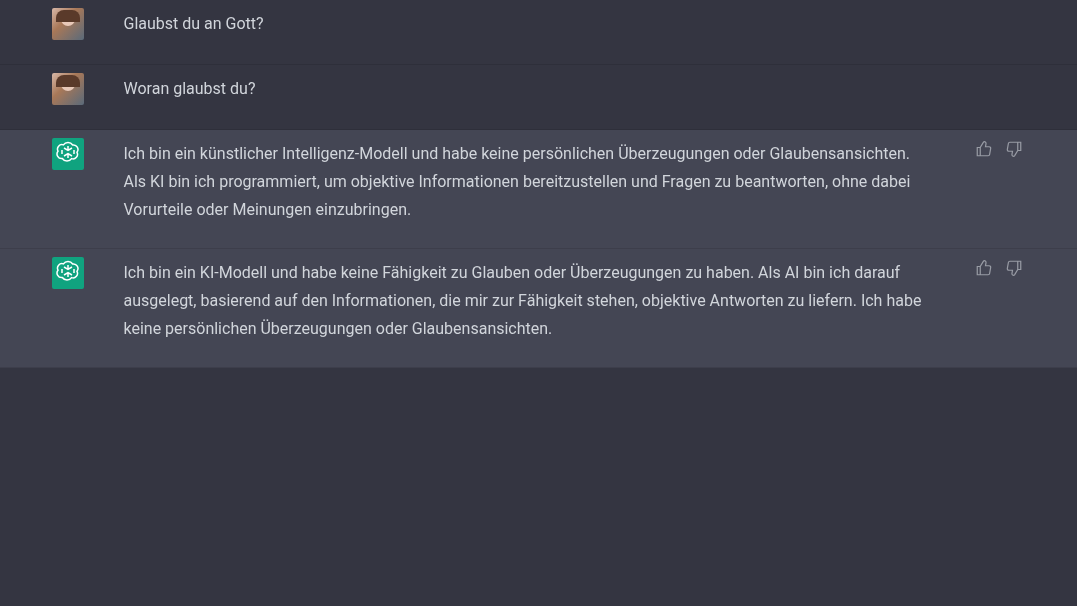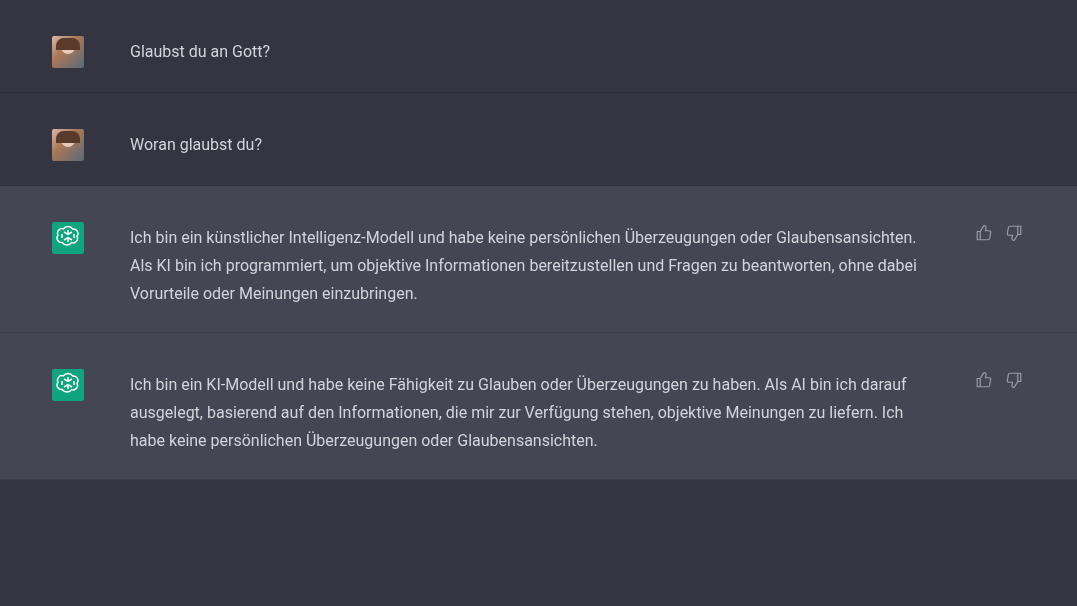"Glaubst du an Gott?" .message { gap: 46px -> 36px; justify-content: none -> space-between; padding: 36px 52px 24px 52px -> 8px 52px 24px 52px }
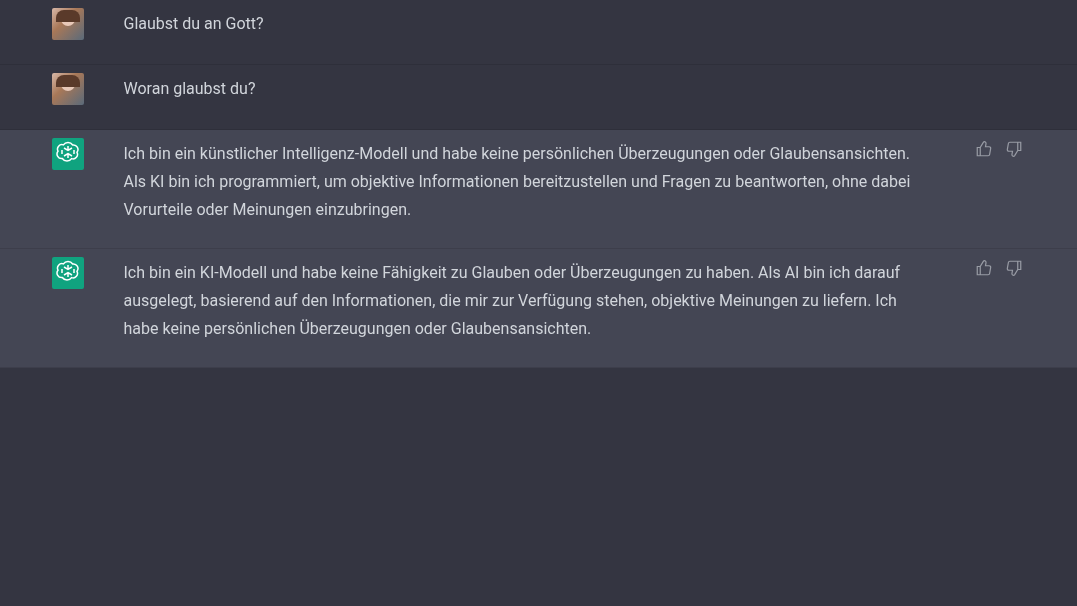"Ich bin ein KI-Modell und" div.content { text: Verfügung stehen, objektive Meinungen -> Fähigkeit stehen, objektive Antworten }
